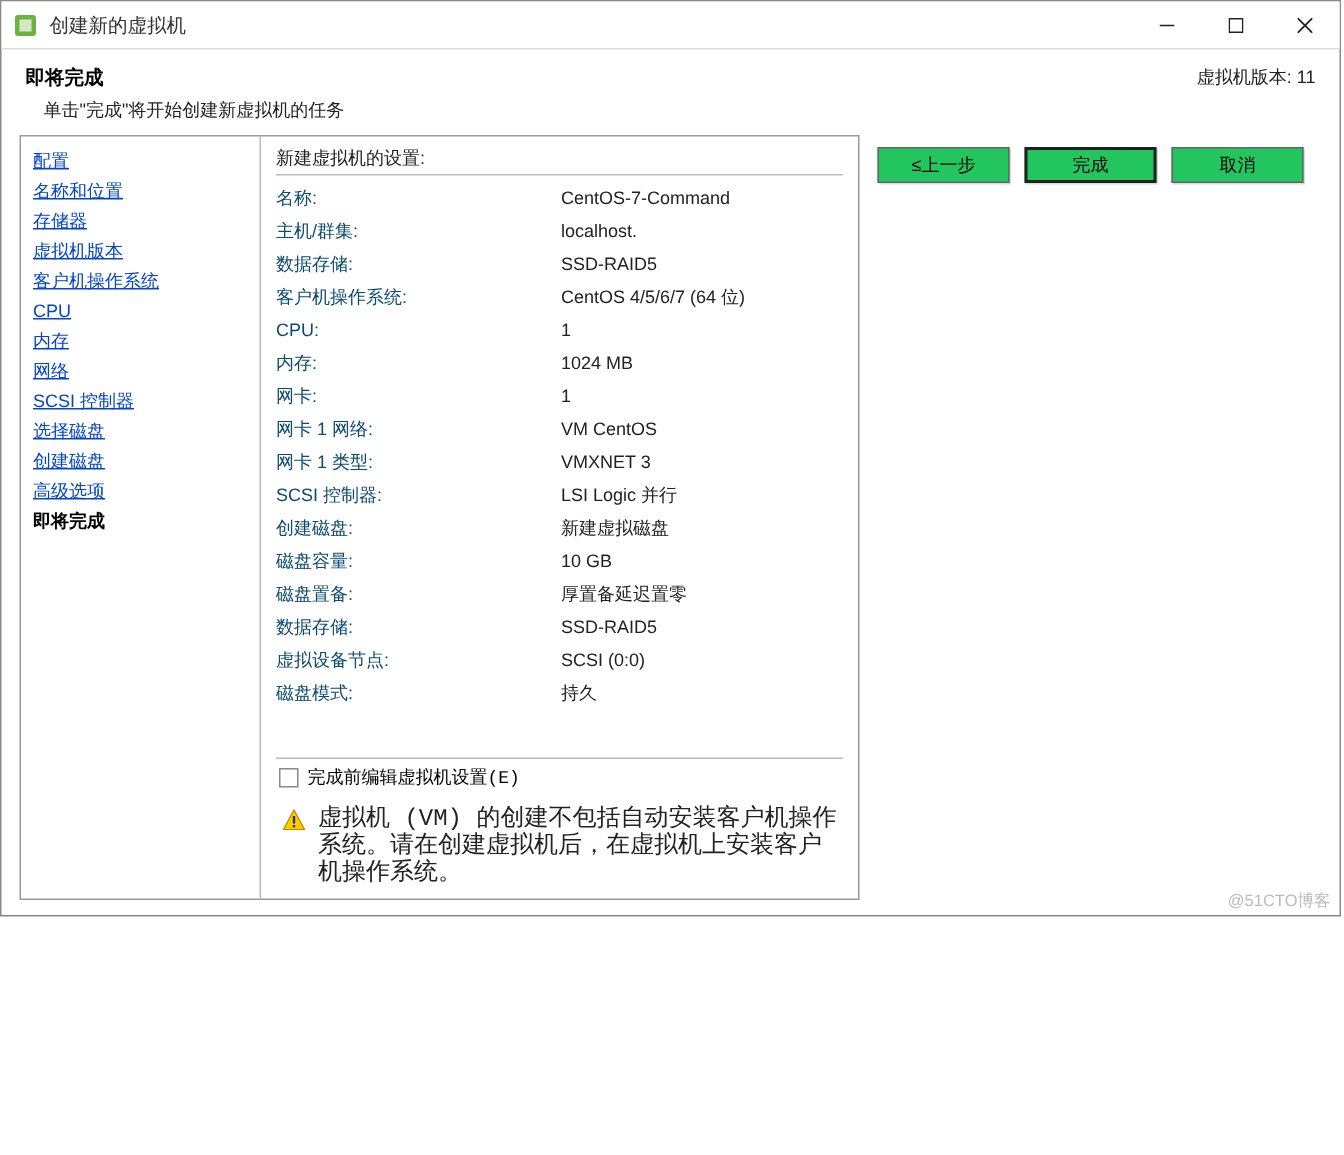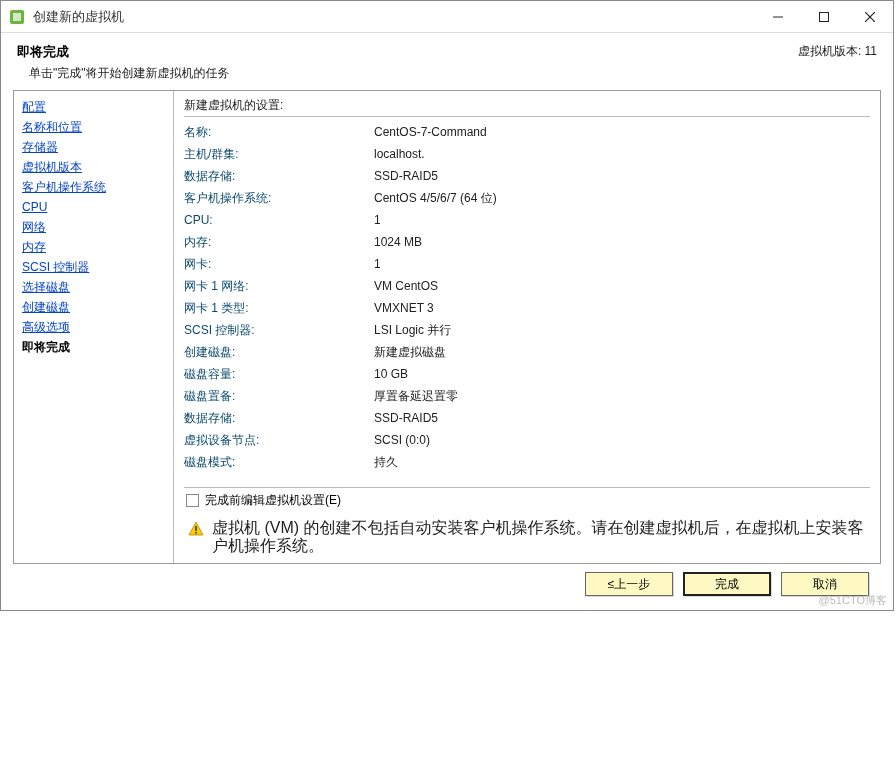"配置" .content-outer { align-items: flex-end -> none; flex-direction: column -> row }
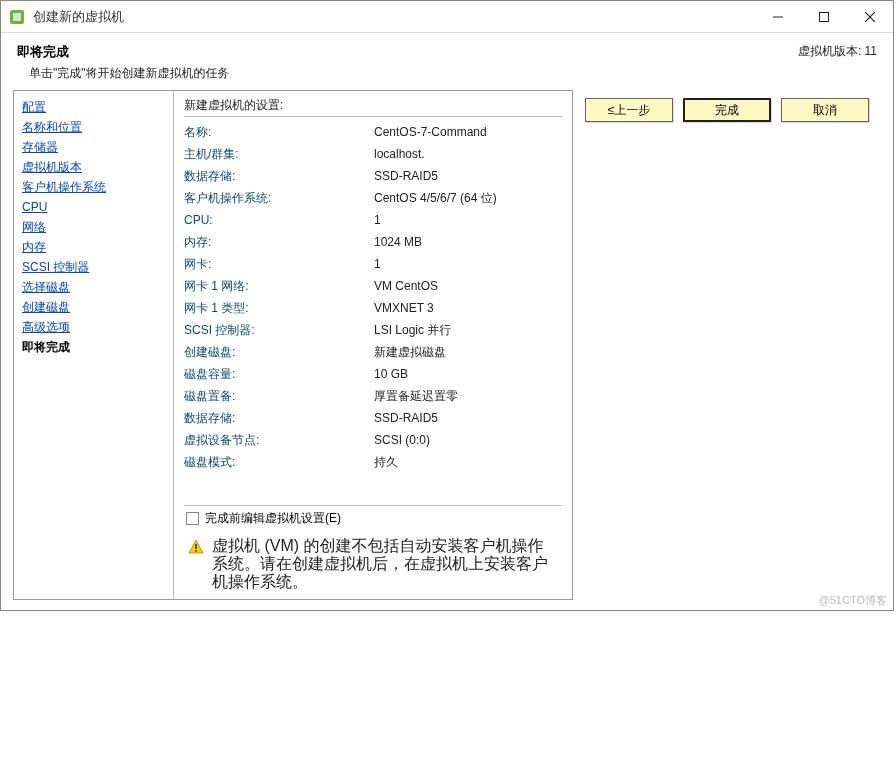"≤上一步" .btn { background: #fef9c3 -> #22c55e }
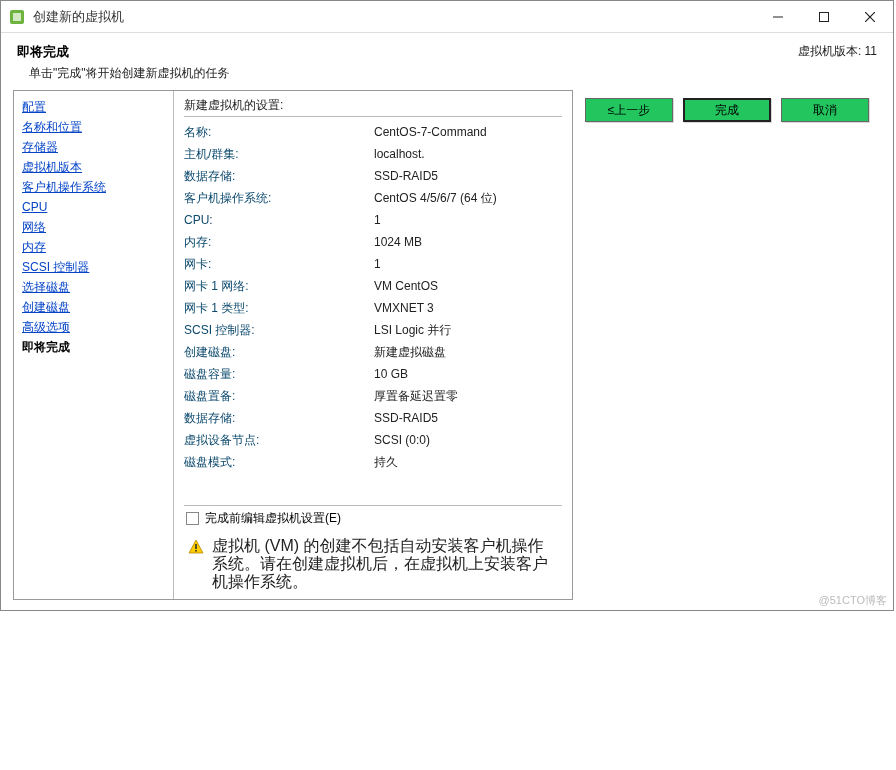"网络" span.sidebar-item { order: before "内存" -> after "内存" }
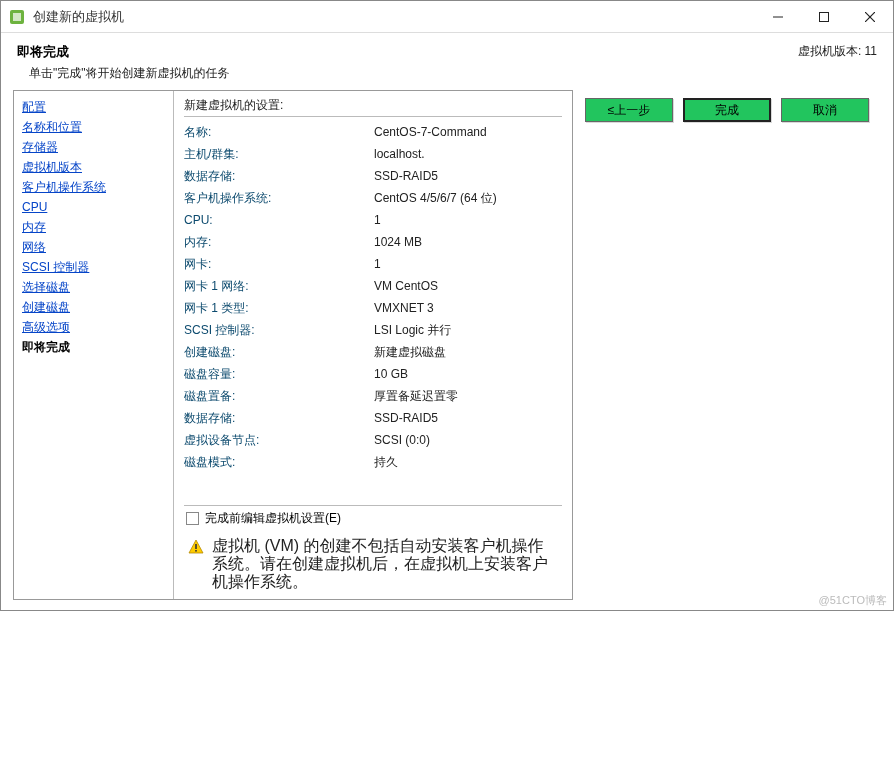"完成前编辑虚拟机设置(E)" .bottom-area { font-family: none -> Liberation Mono, monospace }
